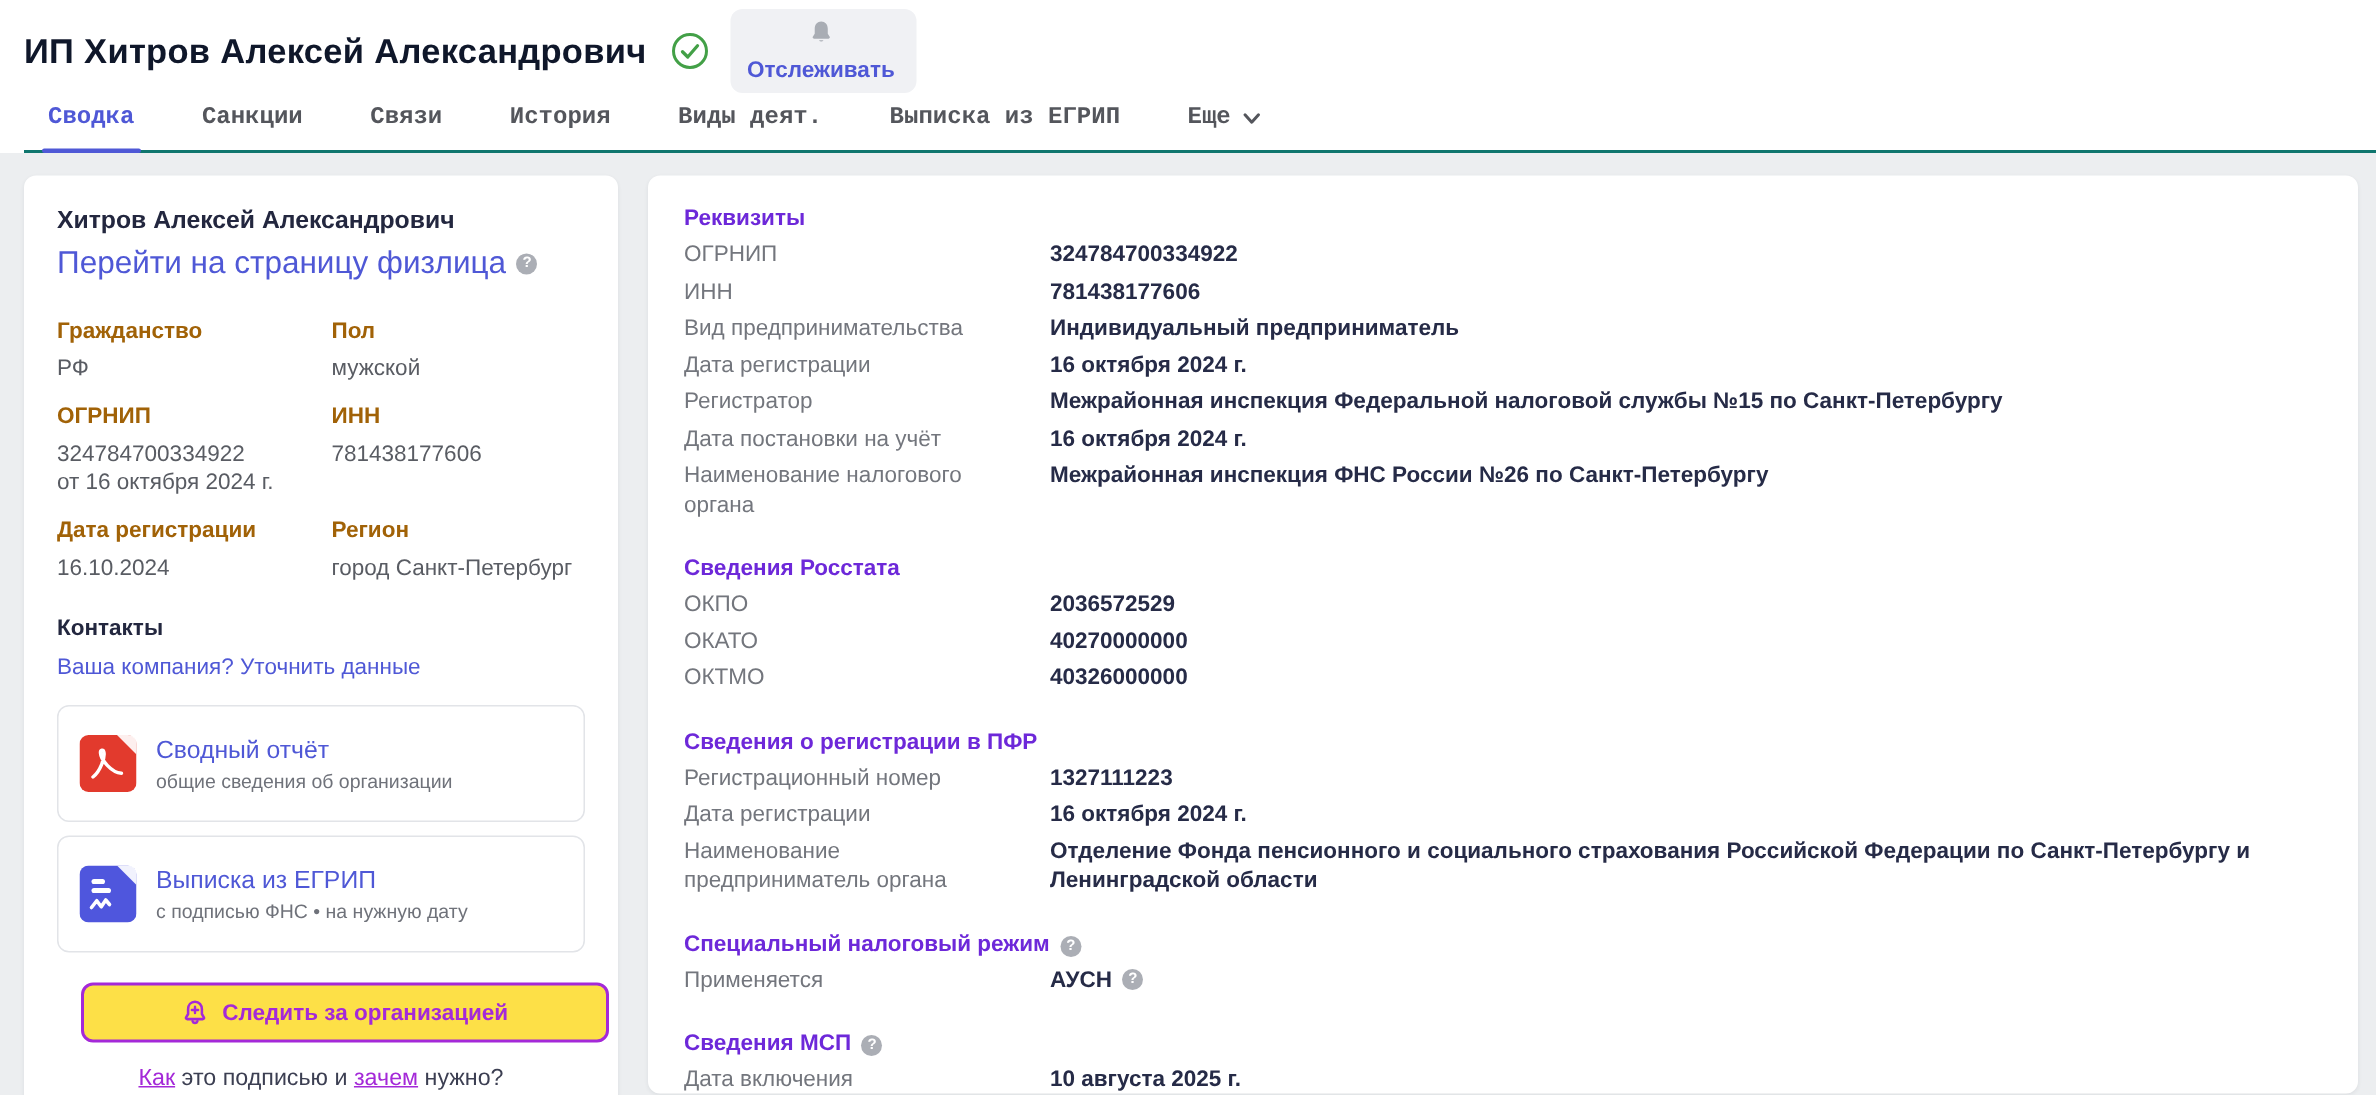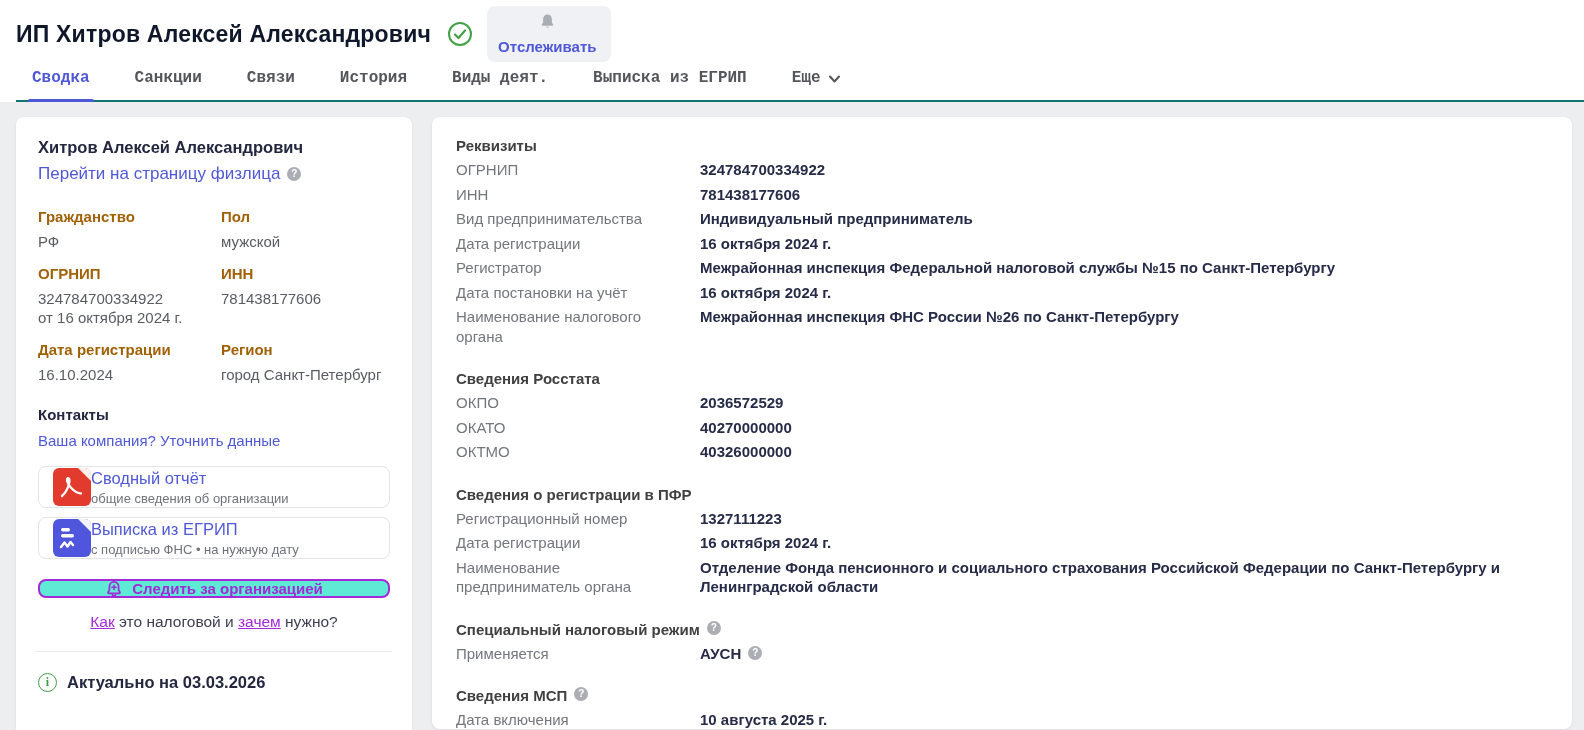"Реквизиты" .dsec-title { align-items: flex-start -> flex-end; color: #404040 -> #6d28d9 }
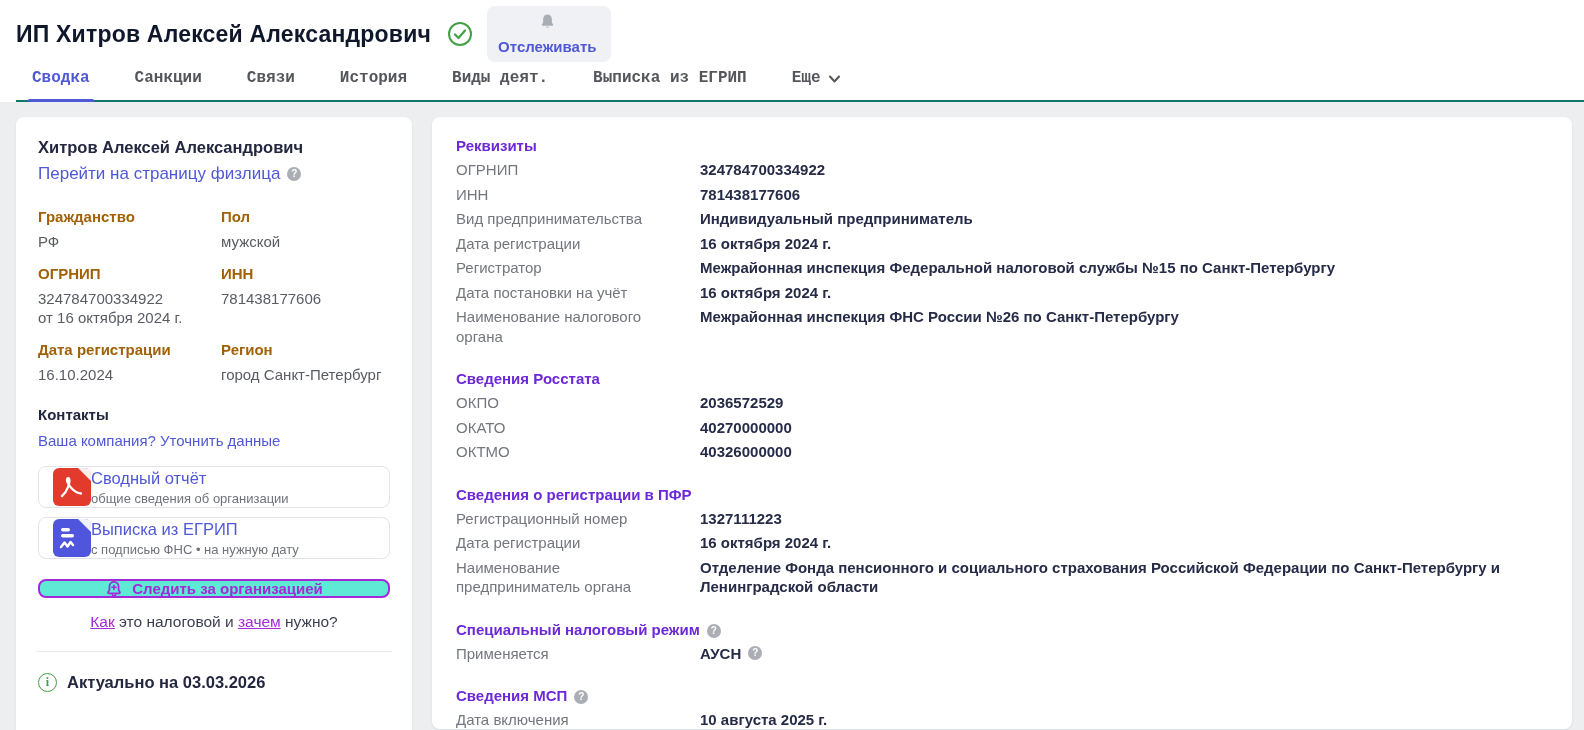"Перейти на страницу физлица" .lnk { font-size: 17px -> 21px }
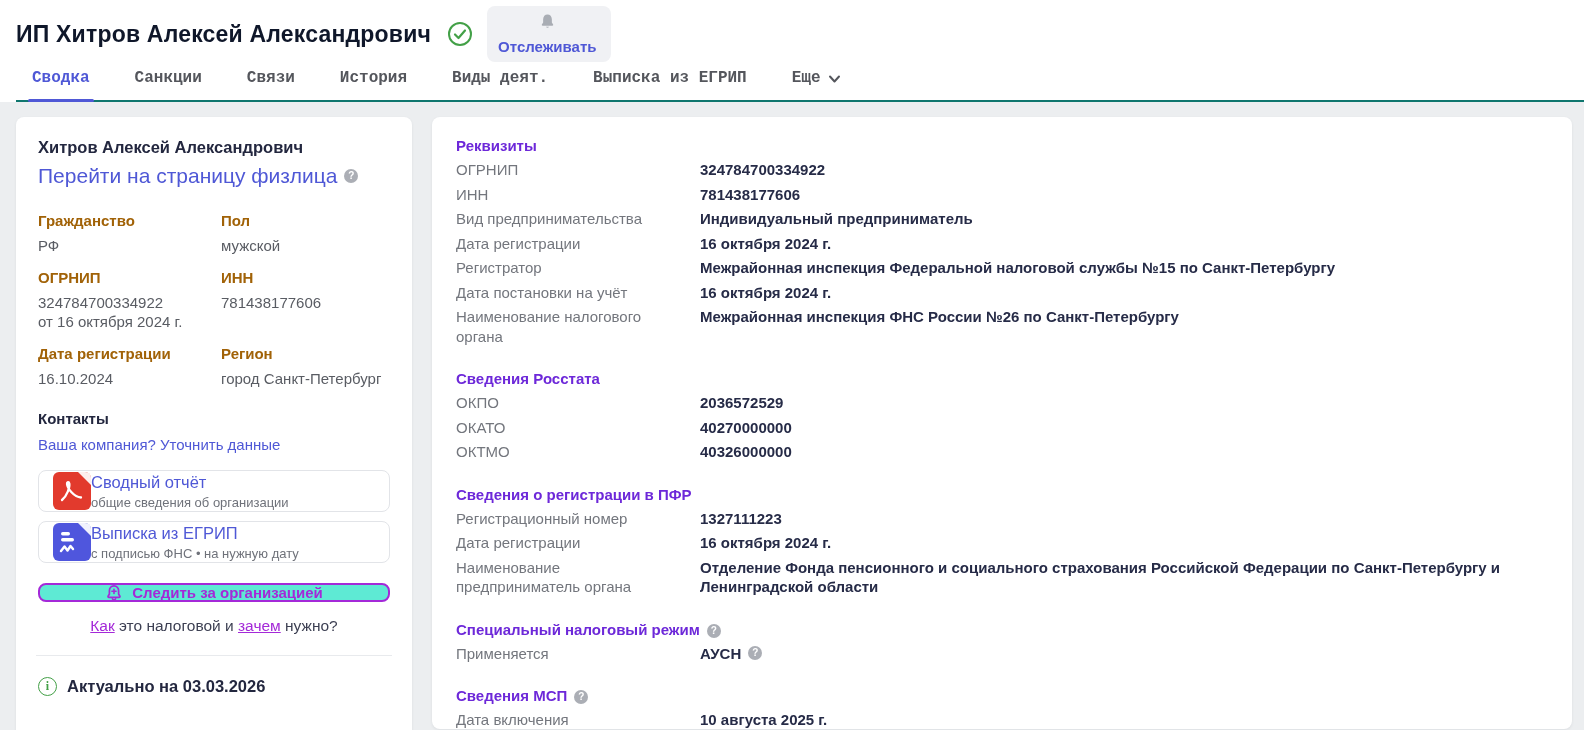"Сводный отчёт" .report-card { gap: none -> 13px; padding: 1px 14px -> 19px 14px }
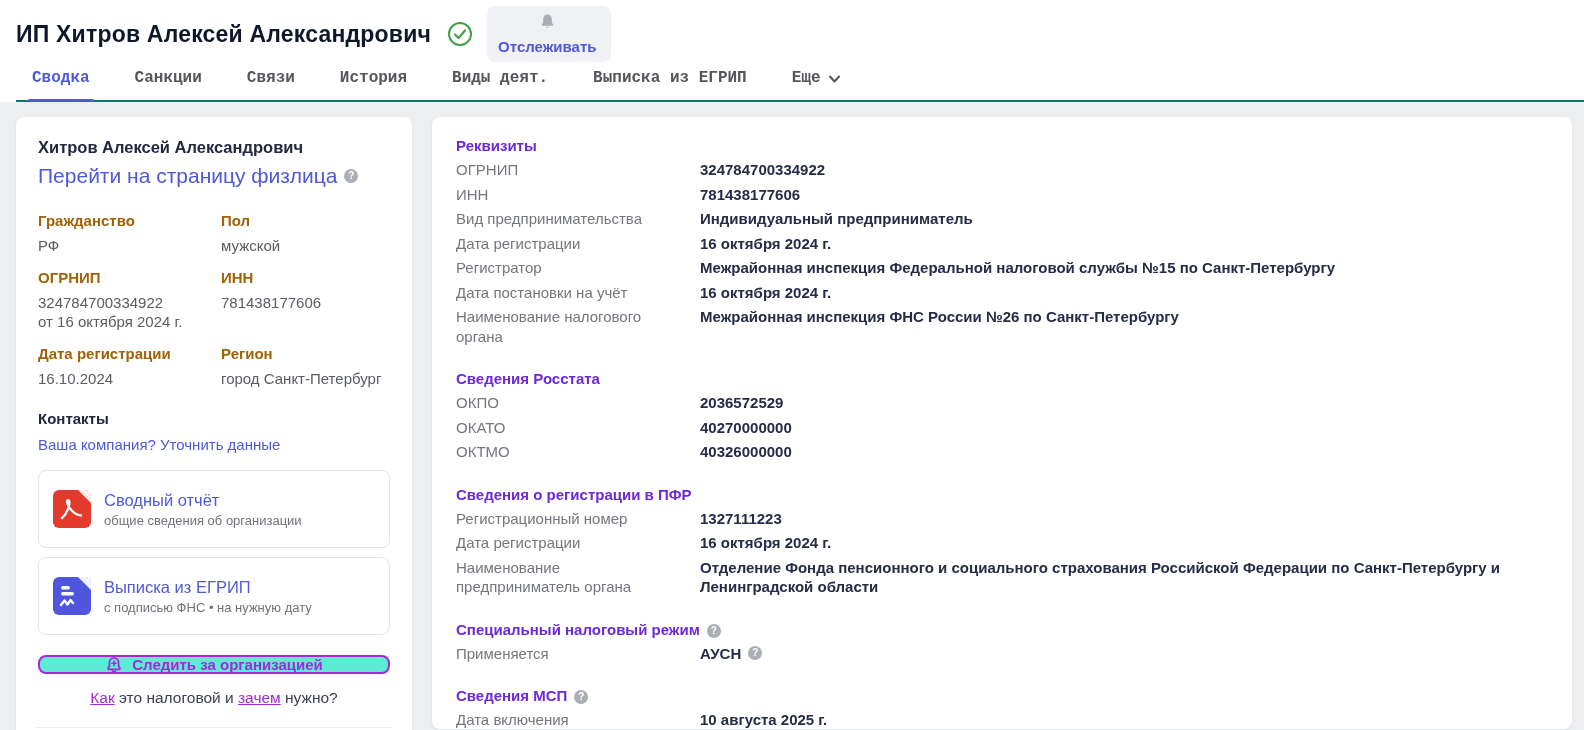"Следить за организацией" .follow-btn { background: #5eead4 -> #fde047; height: 19px -> 40px; margin-left: none -> 16px }
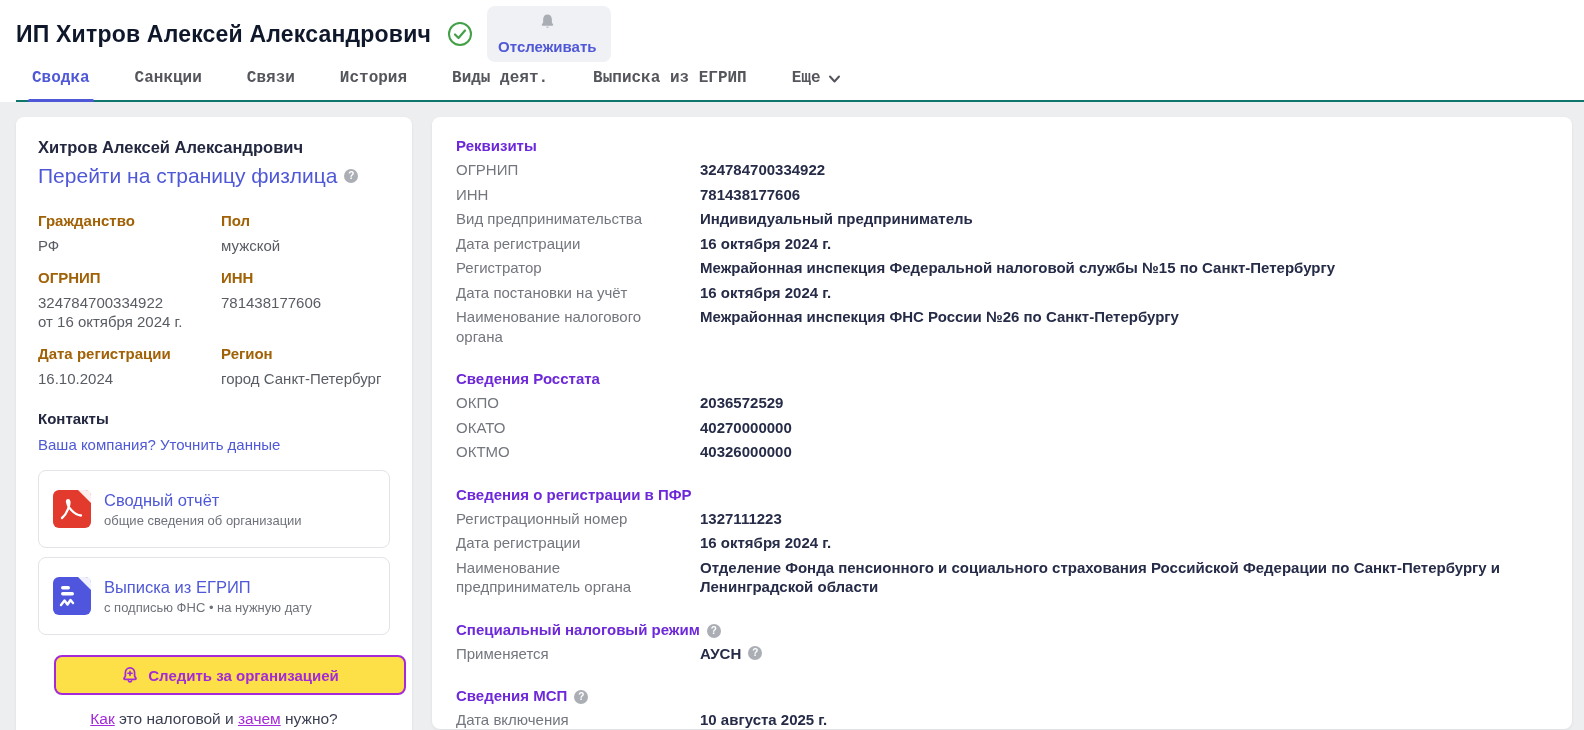"это налоговой и" span { text: налоговой -> подписью }
